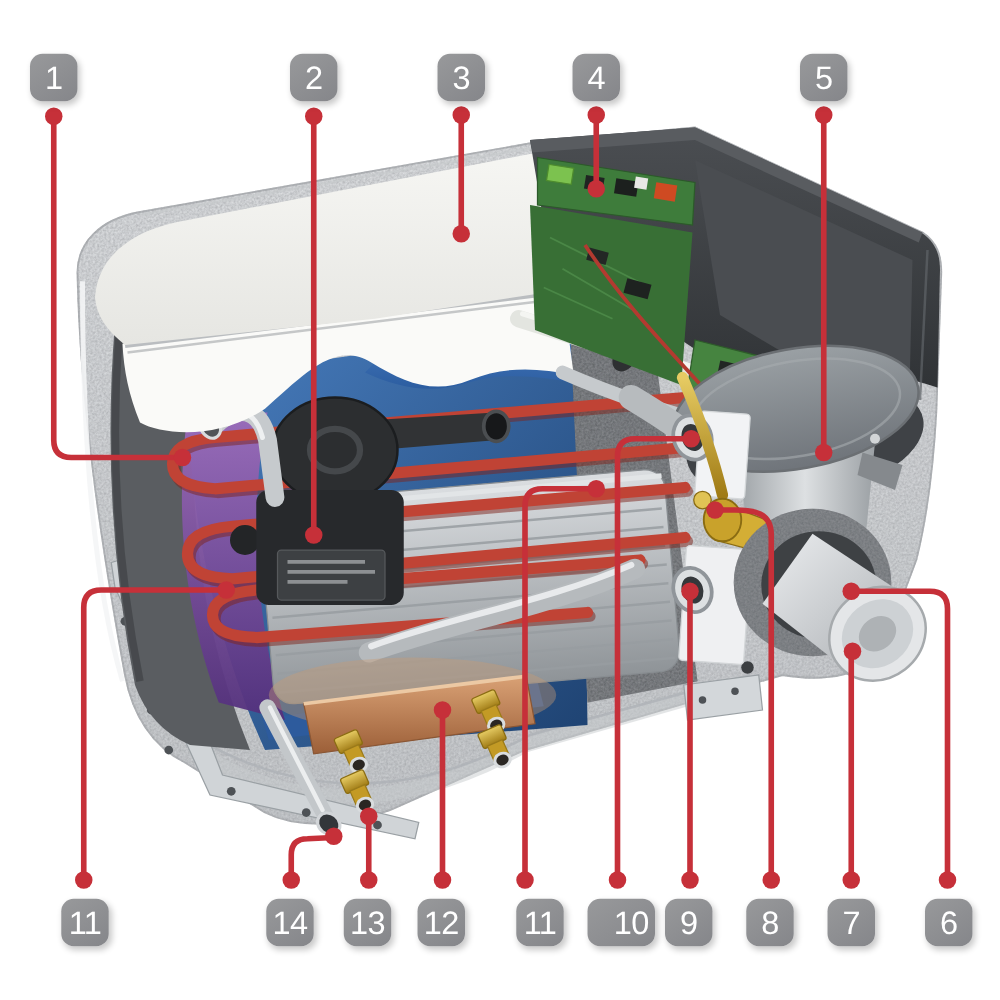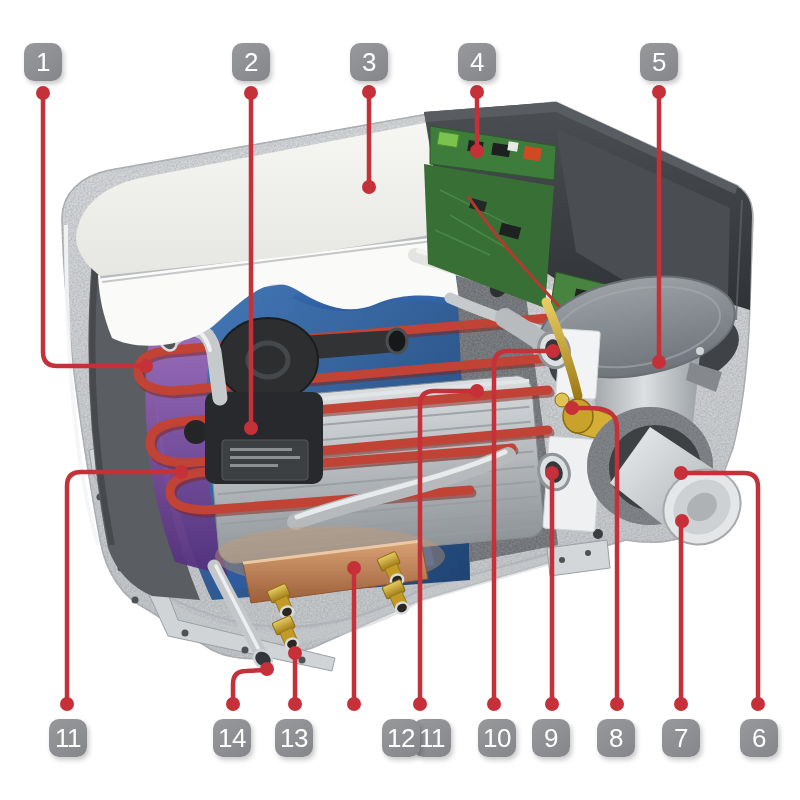"12" div.badge { margin-left: 48px -> none }
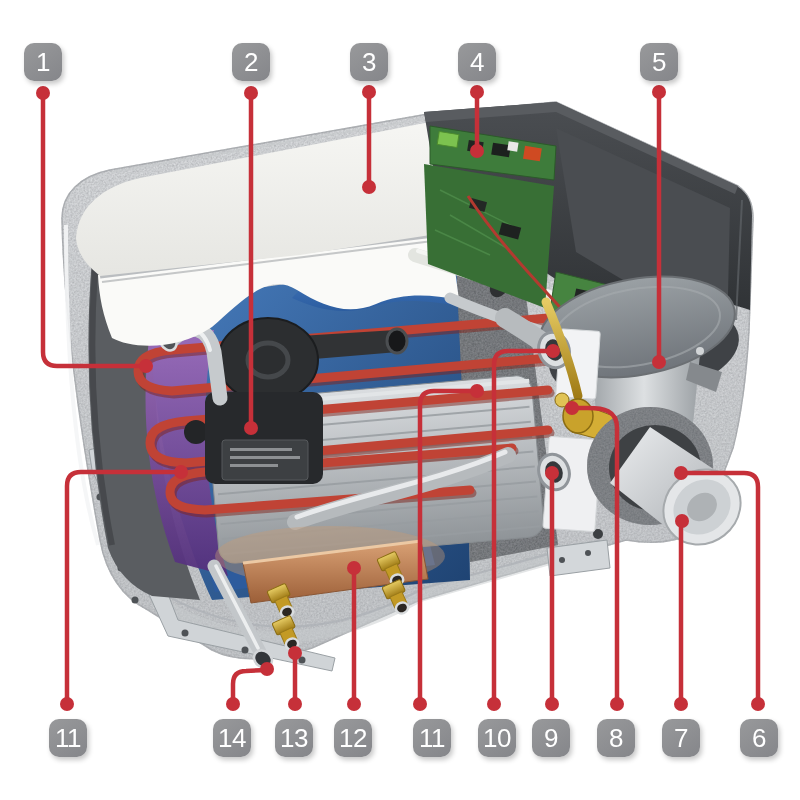"10" div.badge { padding-left: none -> 16px }
